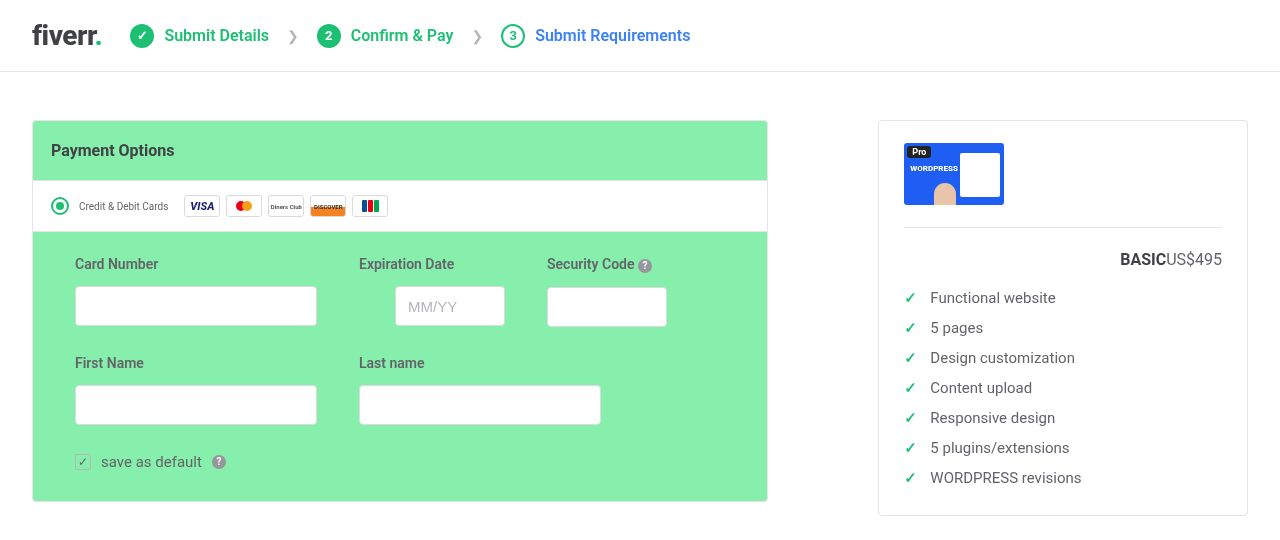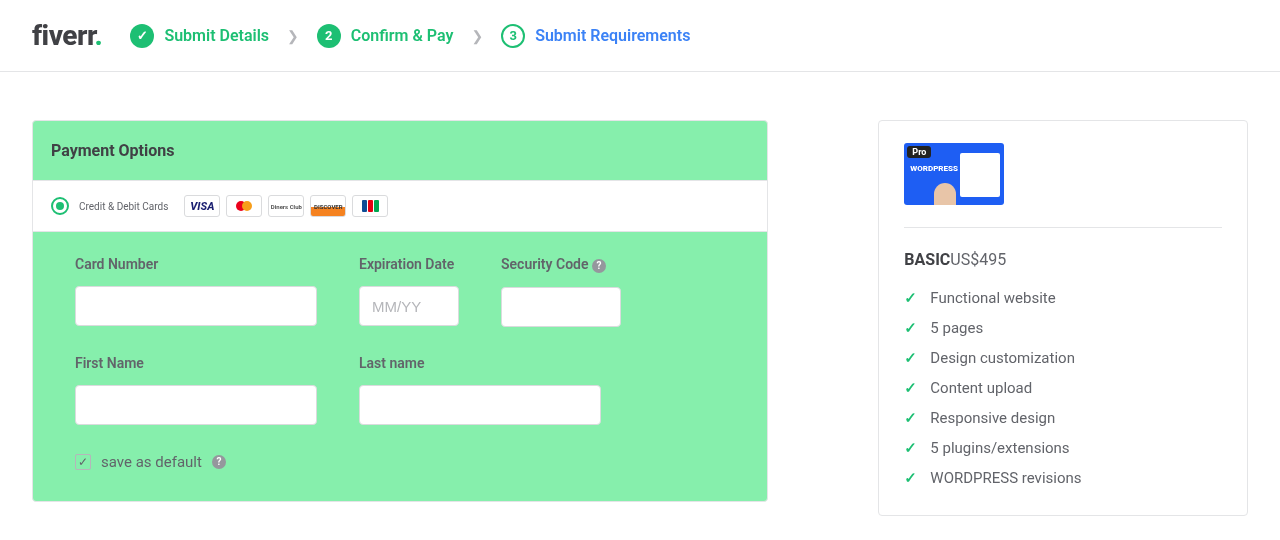"BASIC" .tier-row { justify-content: flex-start -> flex-end }
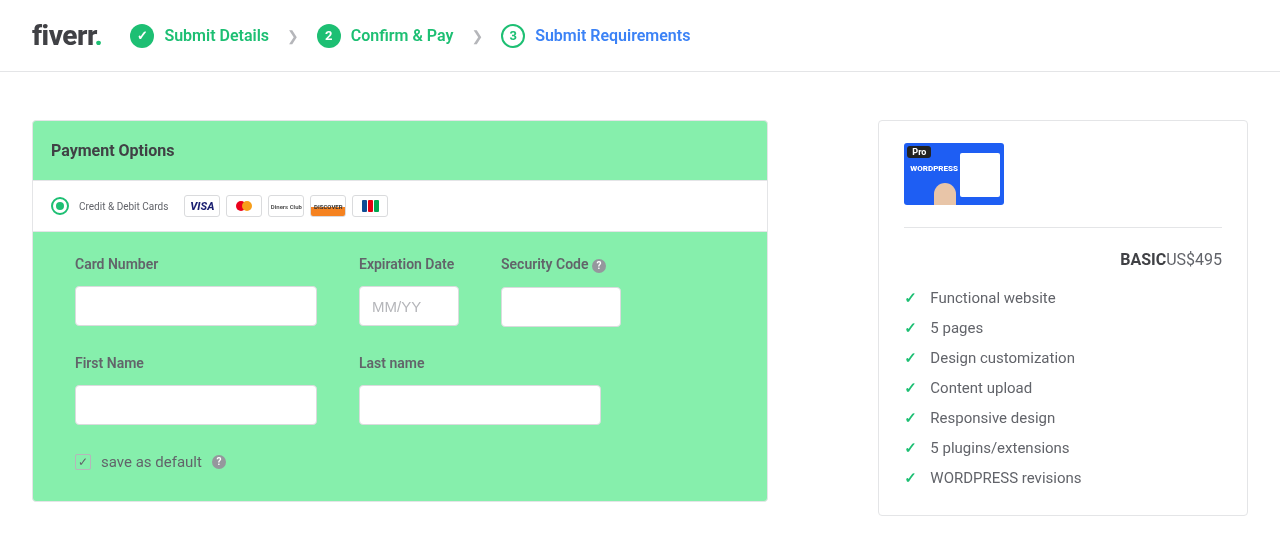"MM/YY" .w-exp { margin-left: none -> 36px; width: 100px -> 110px }
